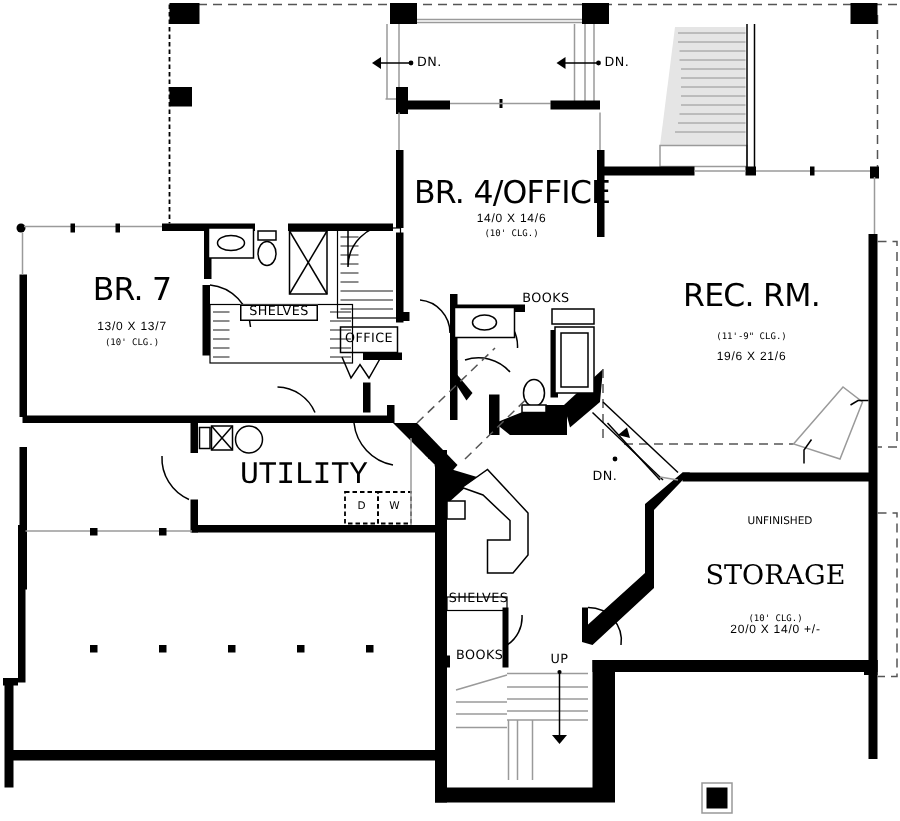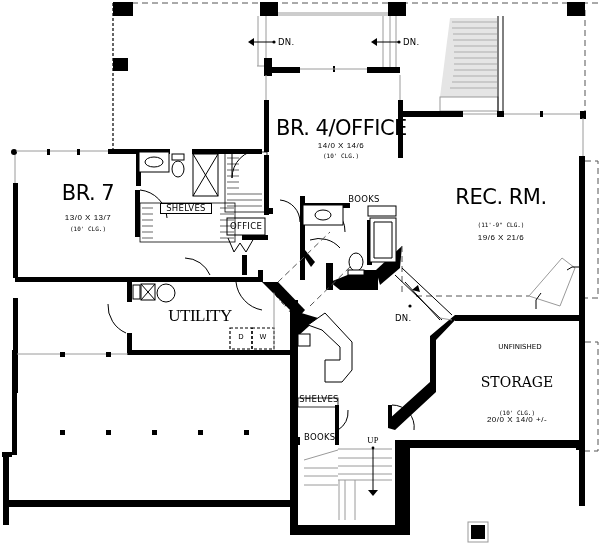"UTILITY" .room-name-sm { font-family: Liberation Serif, serif -> Liberation Mono, monospace; font-size: 17px -> 21px }
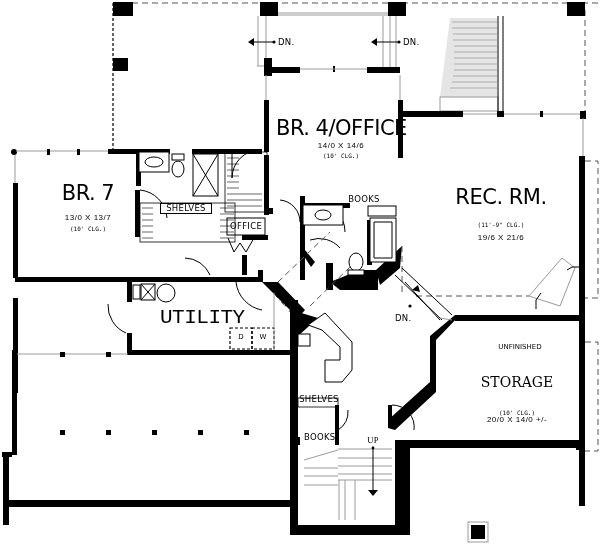"STORAGE" .serif-big { font-size: 14px -> 18px }
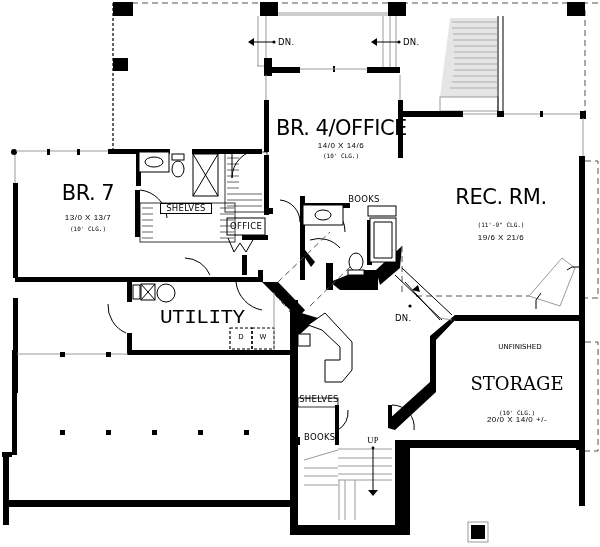"UP" div.lbl { font-family: Liberation Serif, serif -> none }
